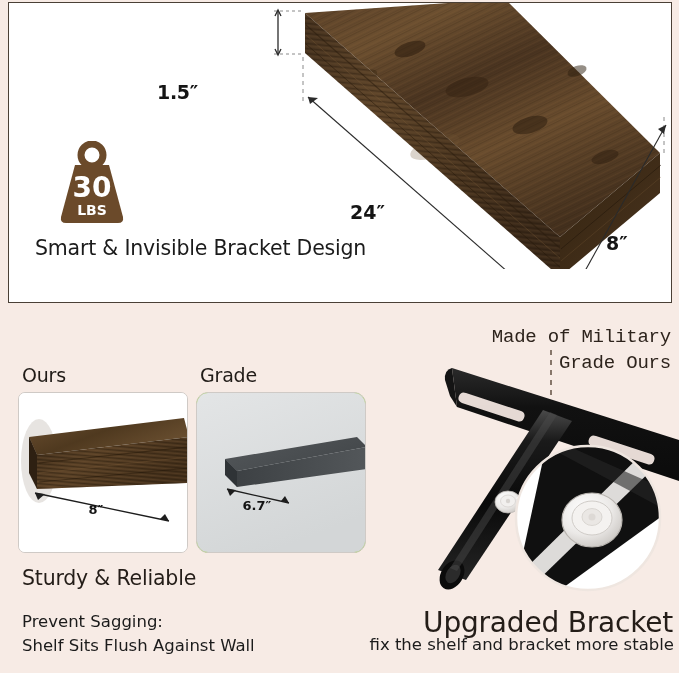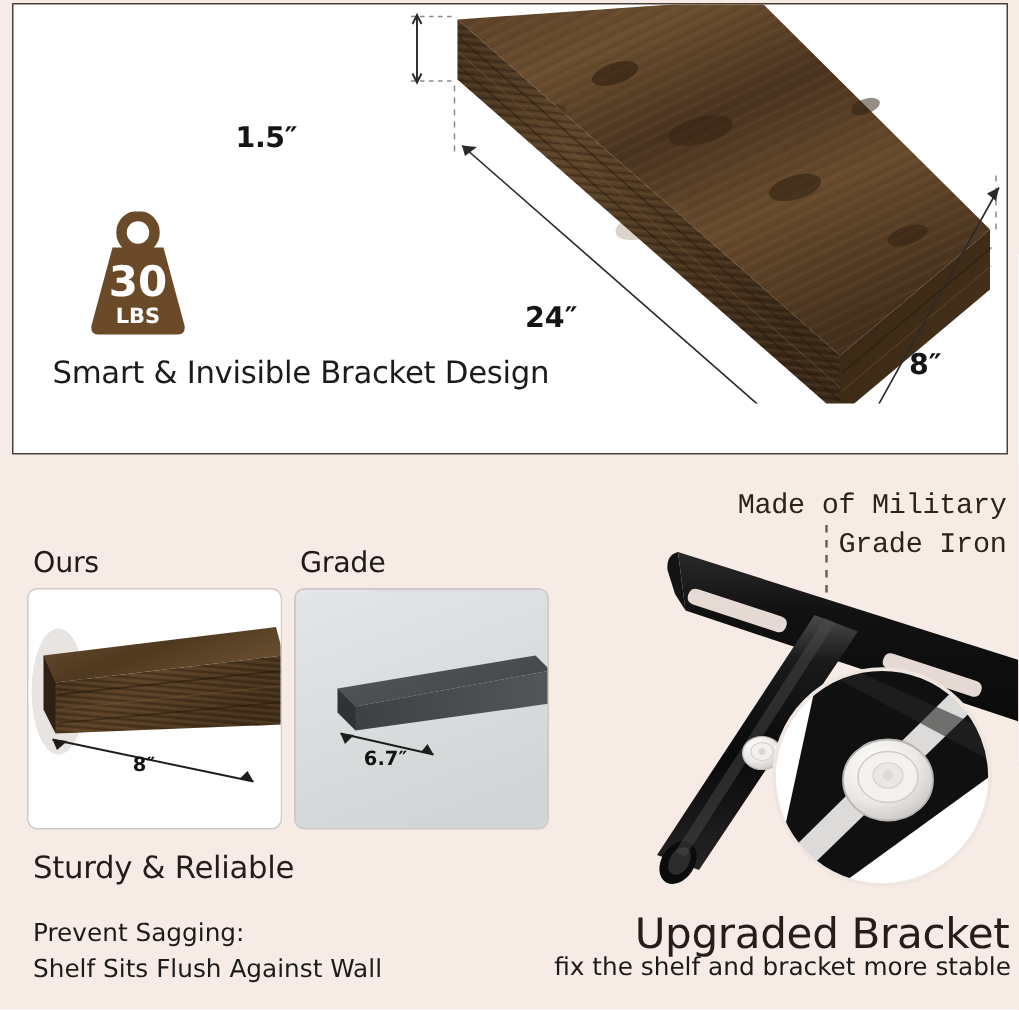"Grade Iron" div { text: Iron -> Ours }
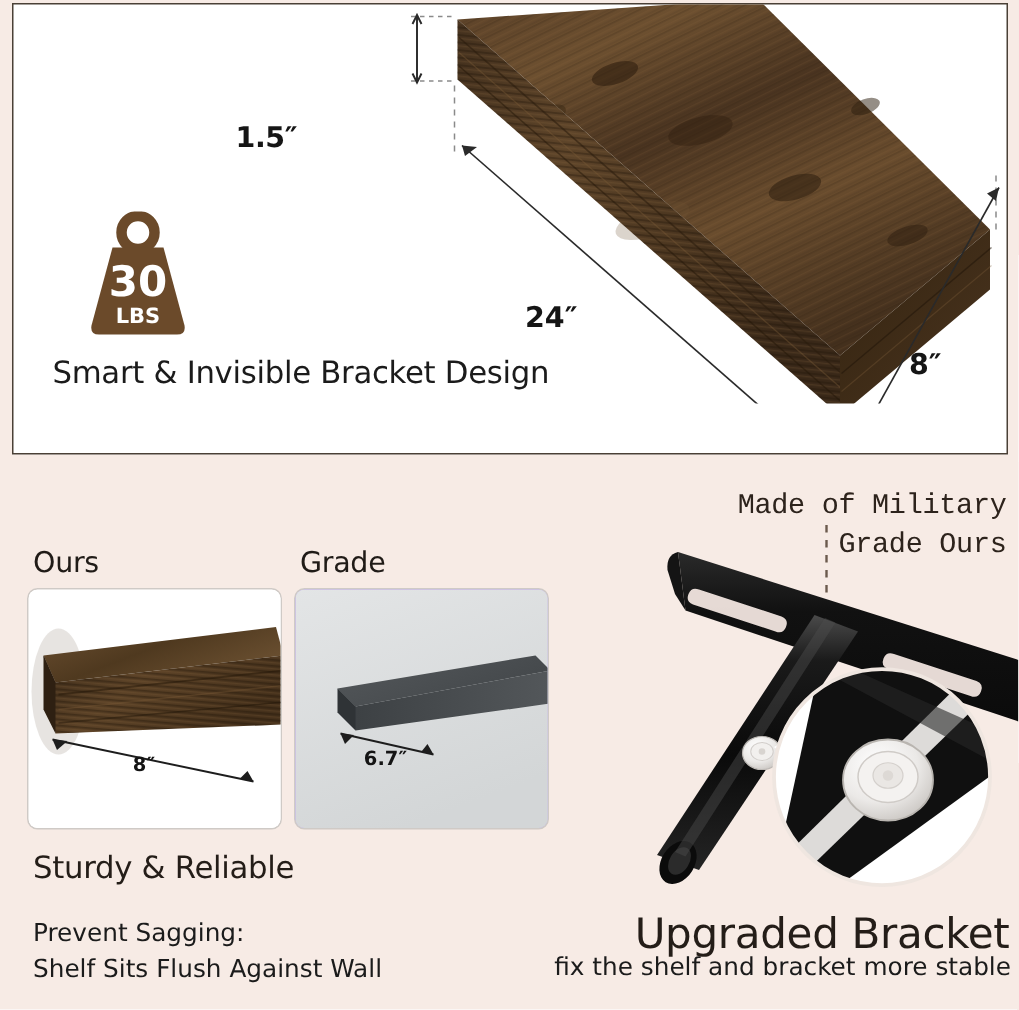"6.7″" #box-others { background: #c4b5fd -> #84cc16; border-radius: none -> 12px }
